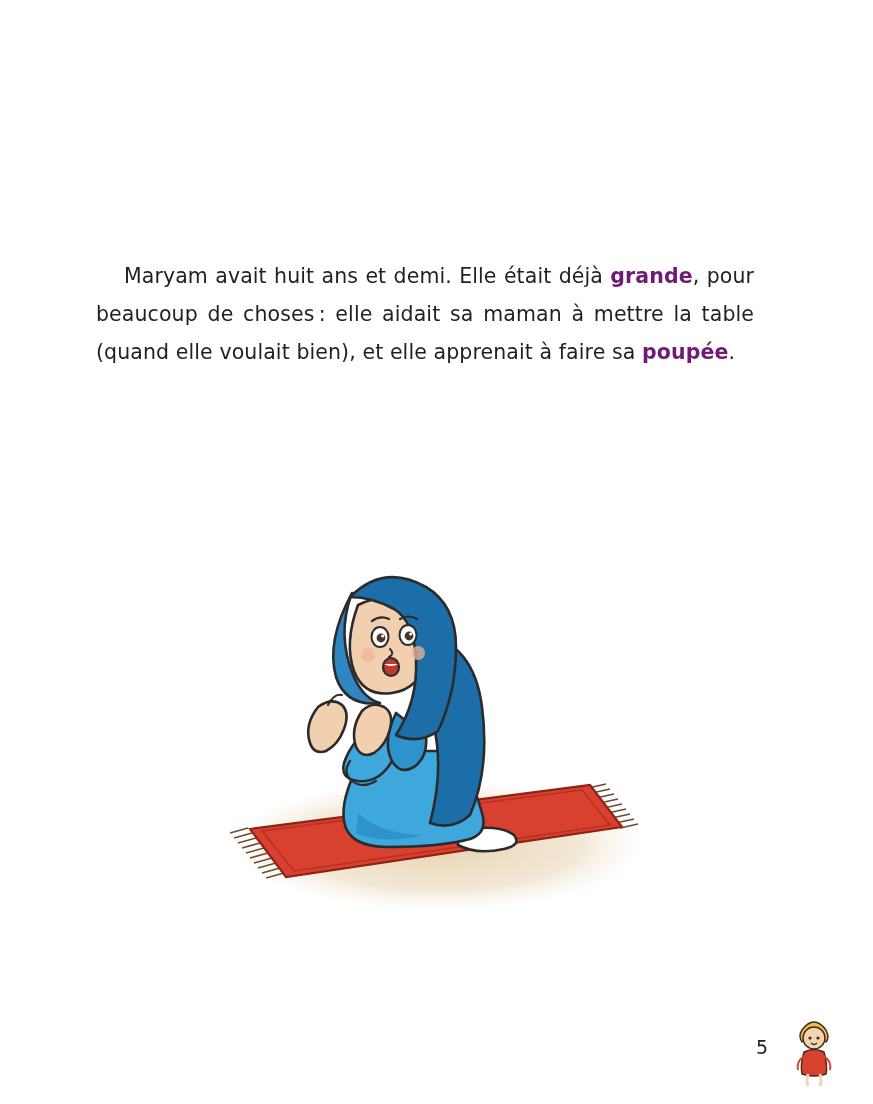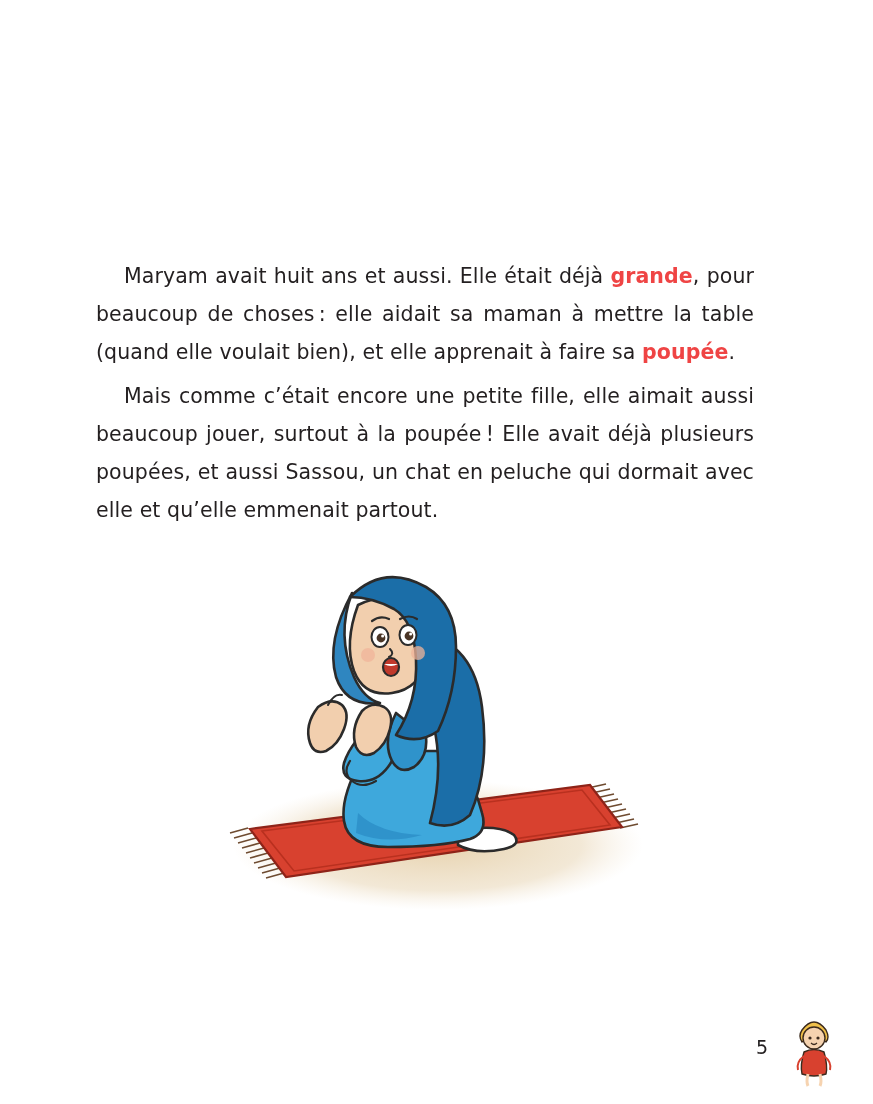"Maryam avait huit ans et" span { text: aussi -> demi }
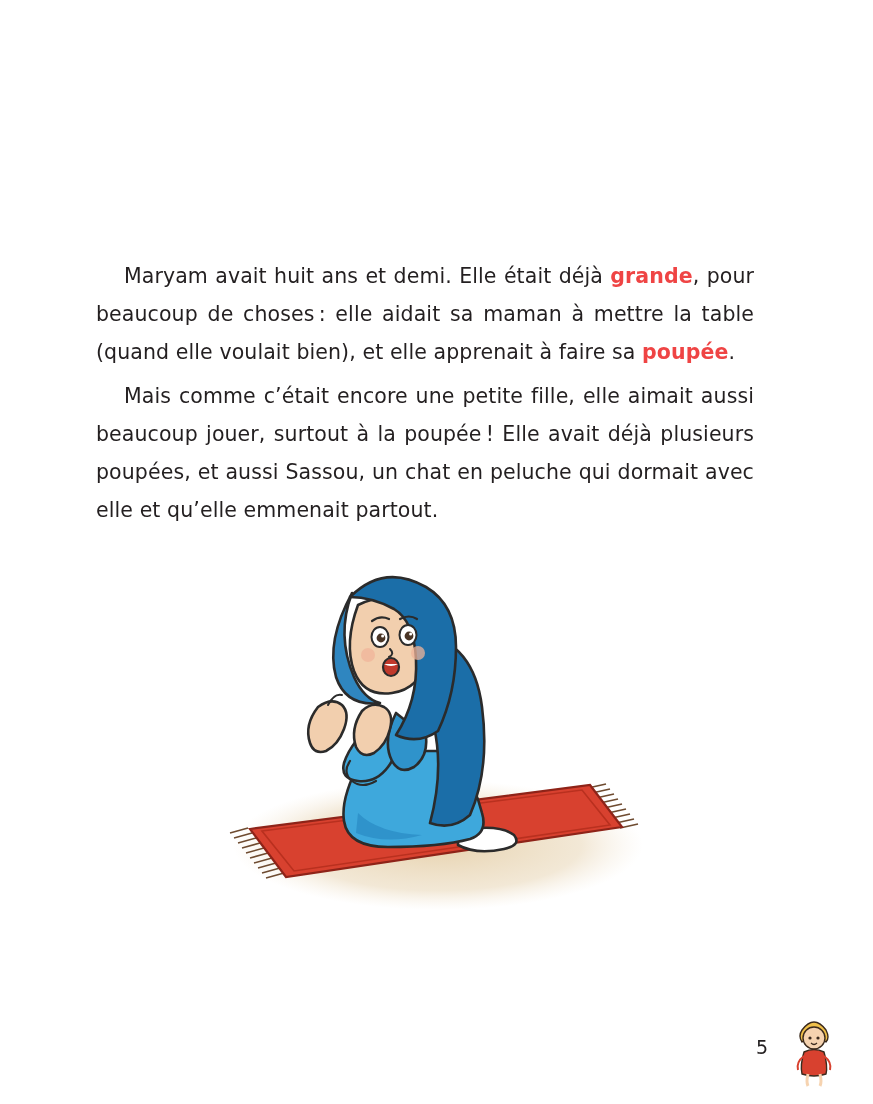"grande" .hl { color: #ef4444 -> #701a75 }
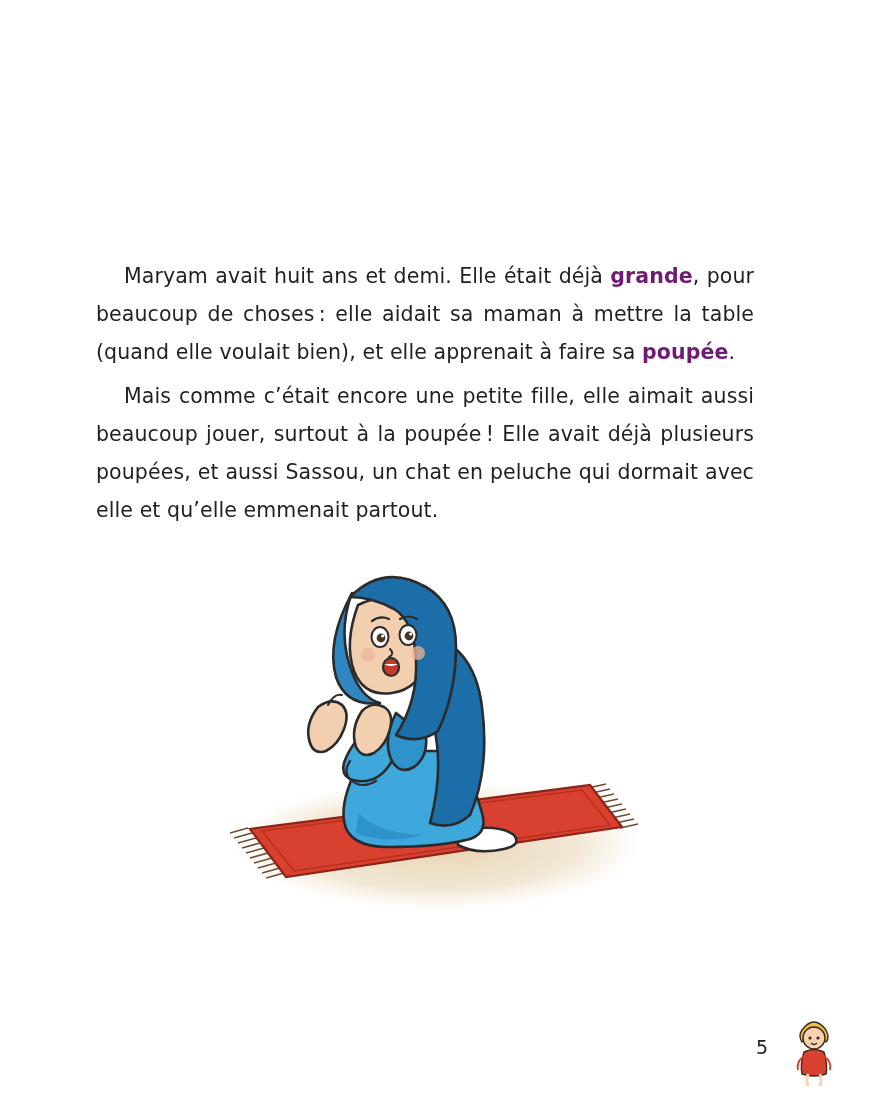"Mais comme c’était encore une" p.para { html: <p><span>Mais comme c’était encore une petite fille, elle aimait aussi beaucoup jouer, surtout à la poupée ! Elle avait déjà plusieurs poupées, et aussi Sassou, un chat en peluche qui dormait avec elle et qu’elle emmenait partout.</span></p> -> none }
